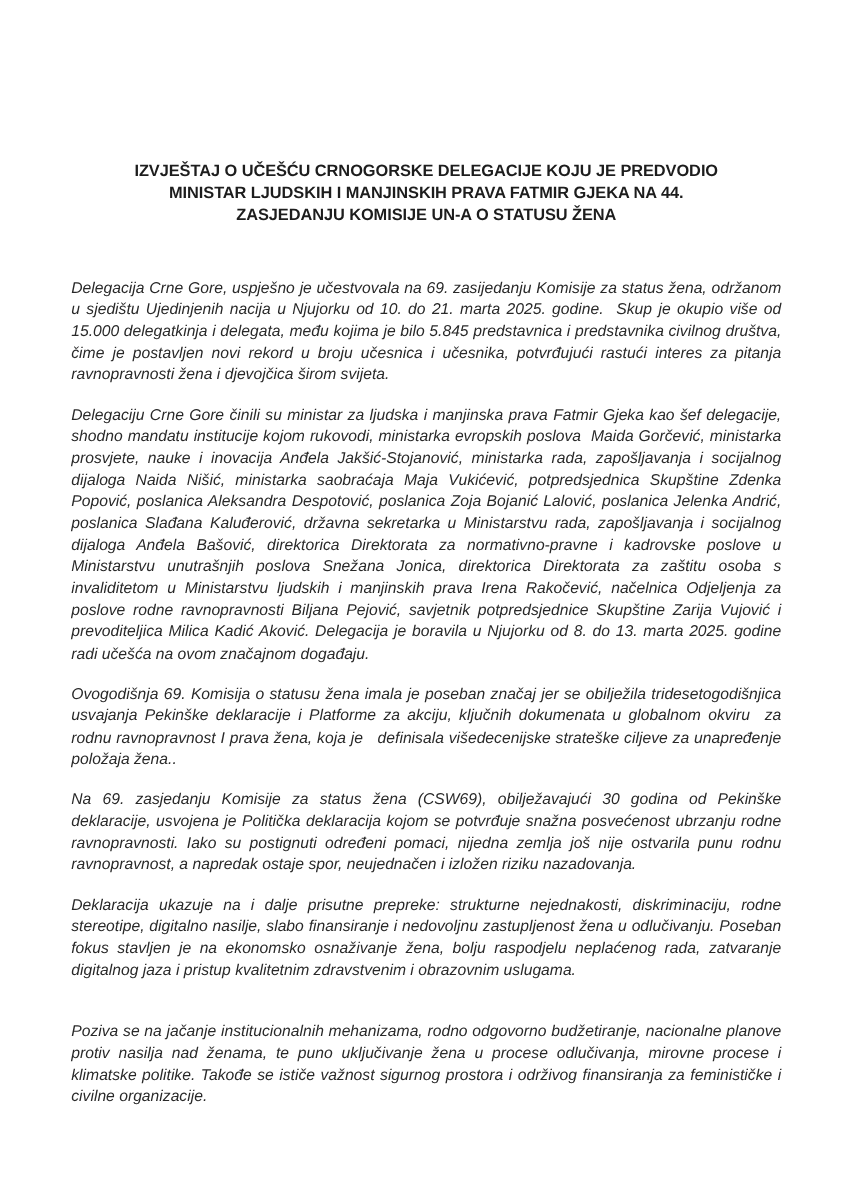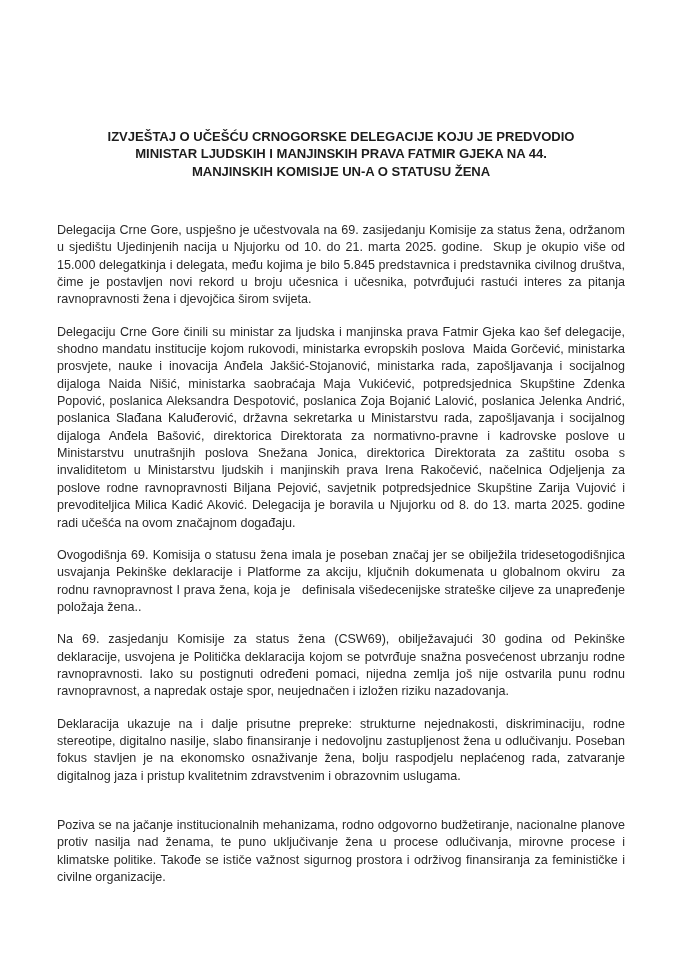"MANJINSKIH KOMISIJE UN-A O STATUSU" span.tline { text: MANJINSKIH -> ZASJEDANJU }
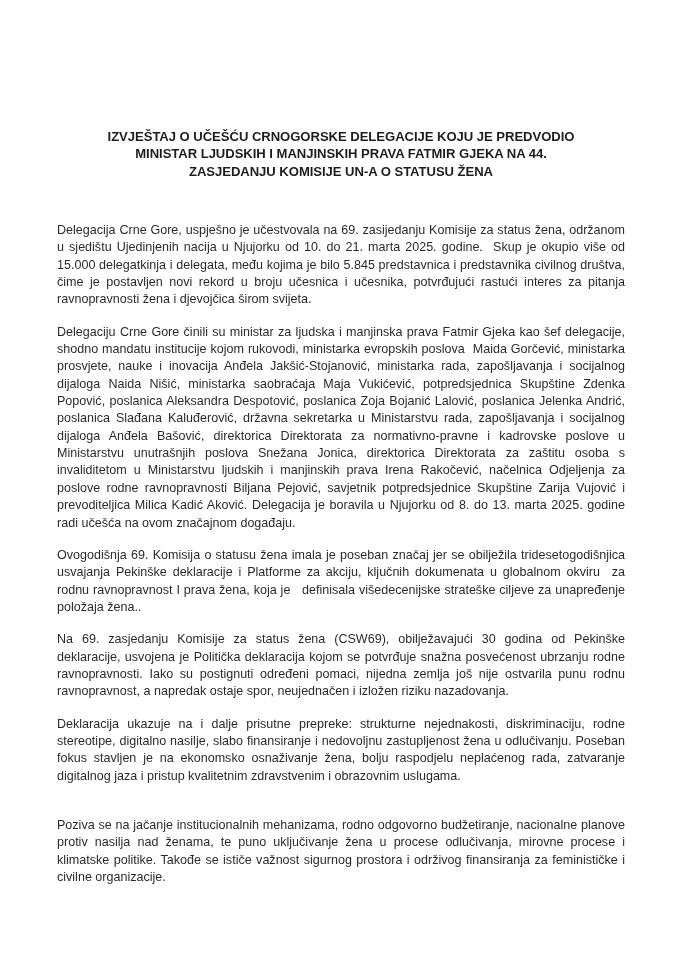"Delegacija Crne Gore, uspješno je" p.para { font-style: none -> italic }
